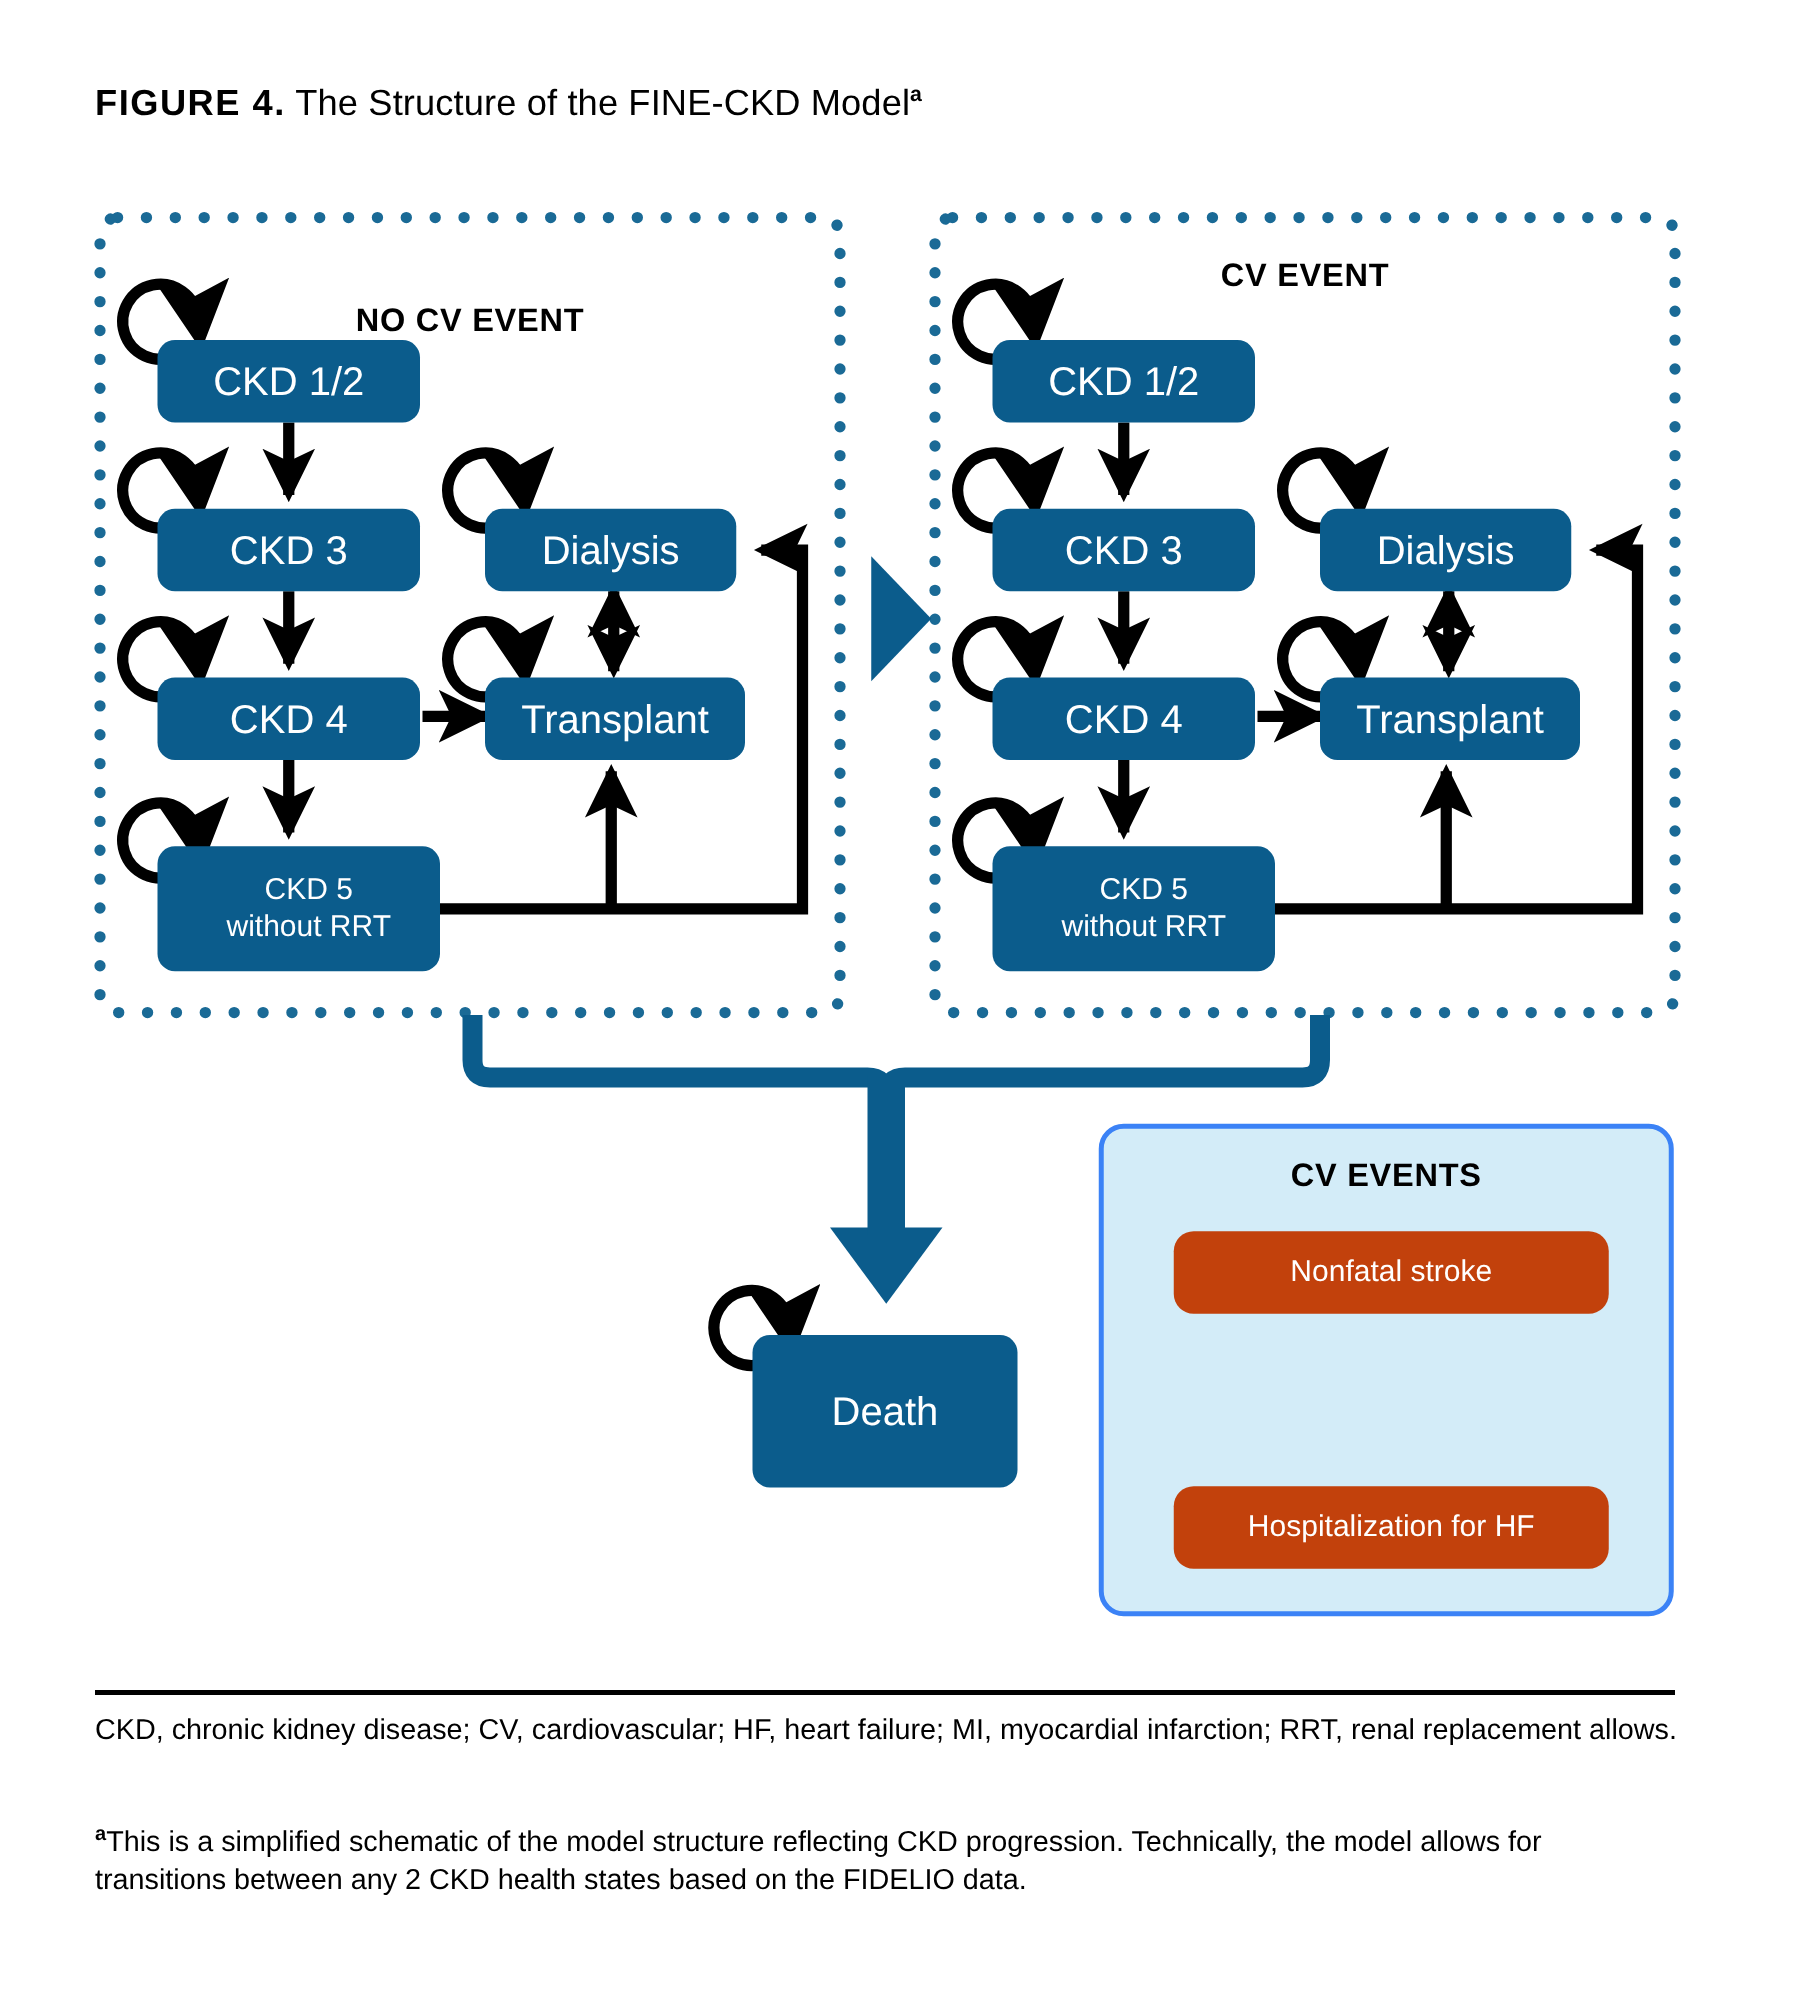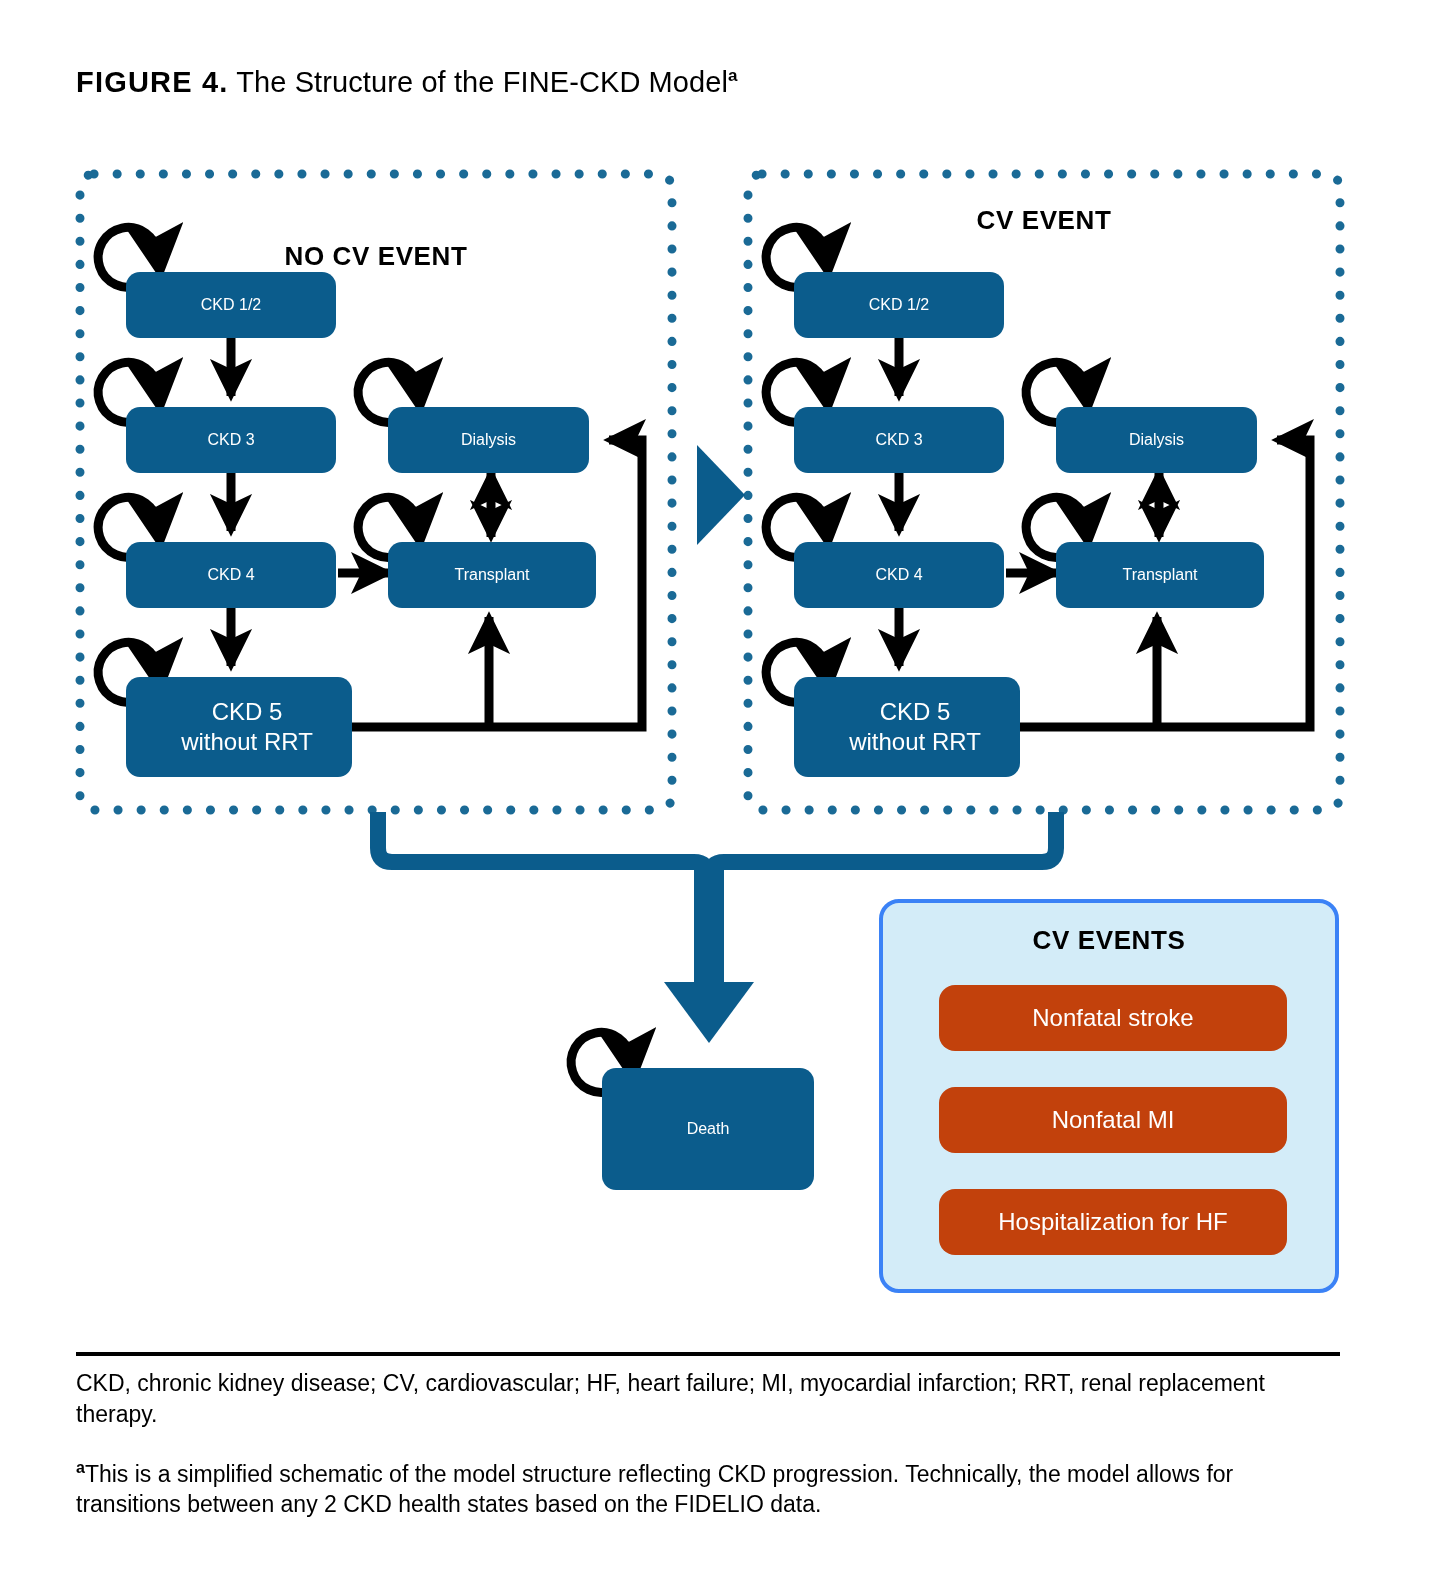"CKD 1/2" .state-box { font-size: 16px -> 32px }
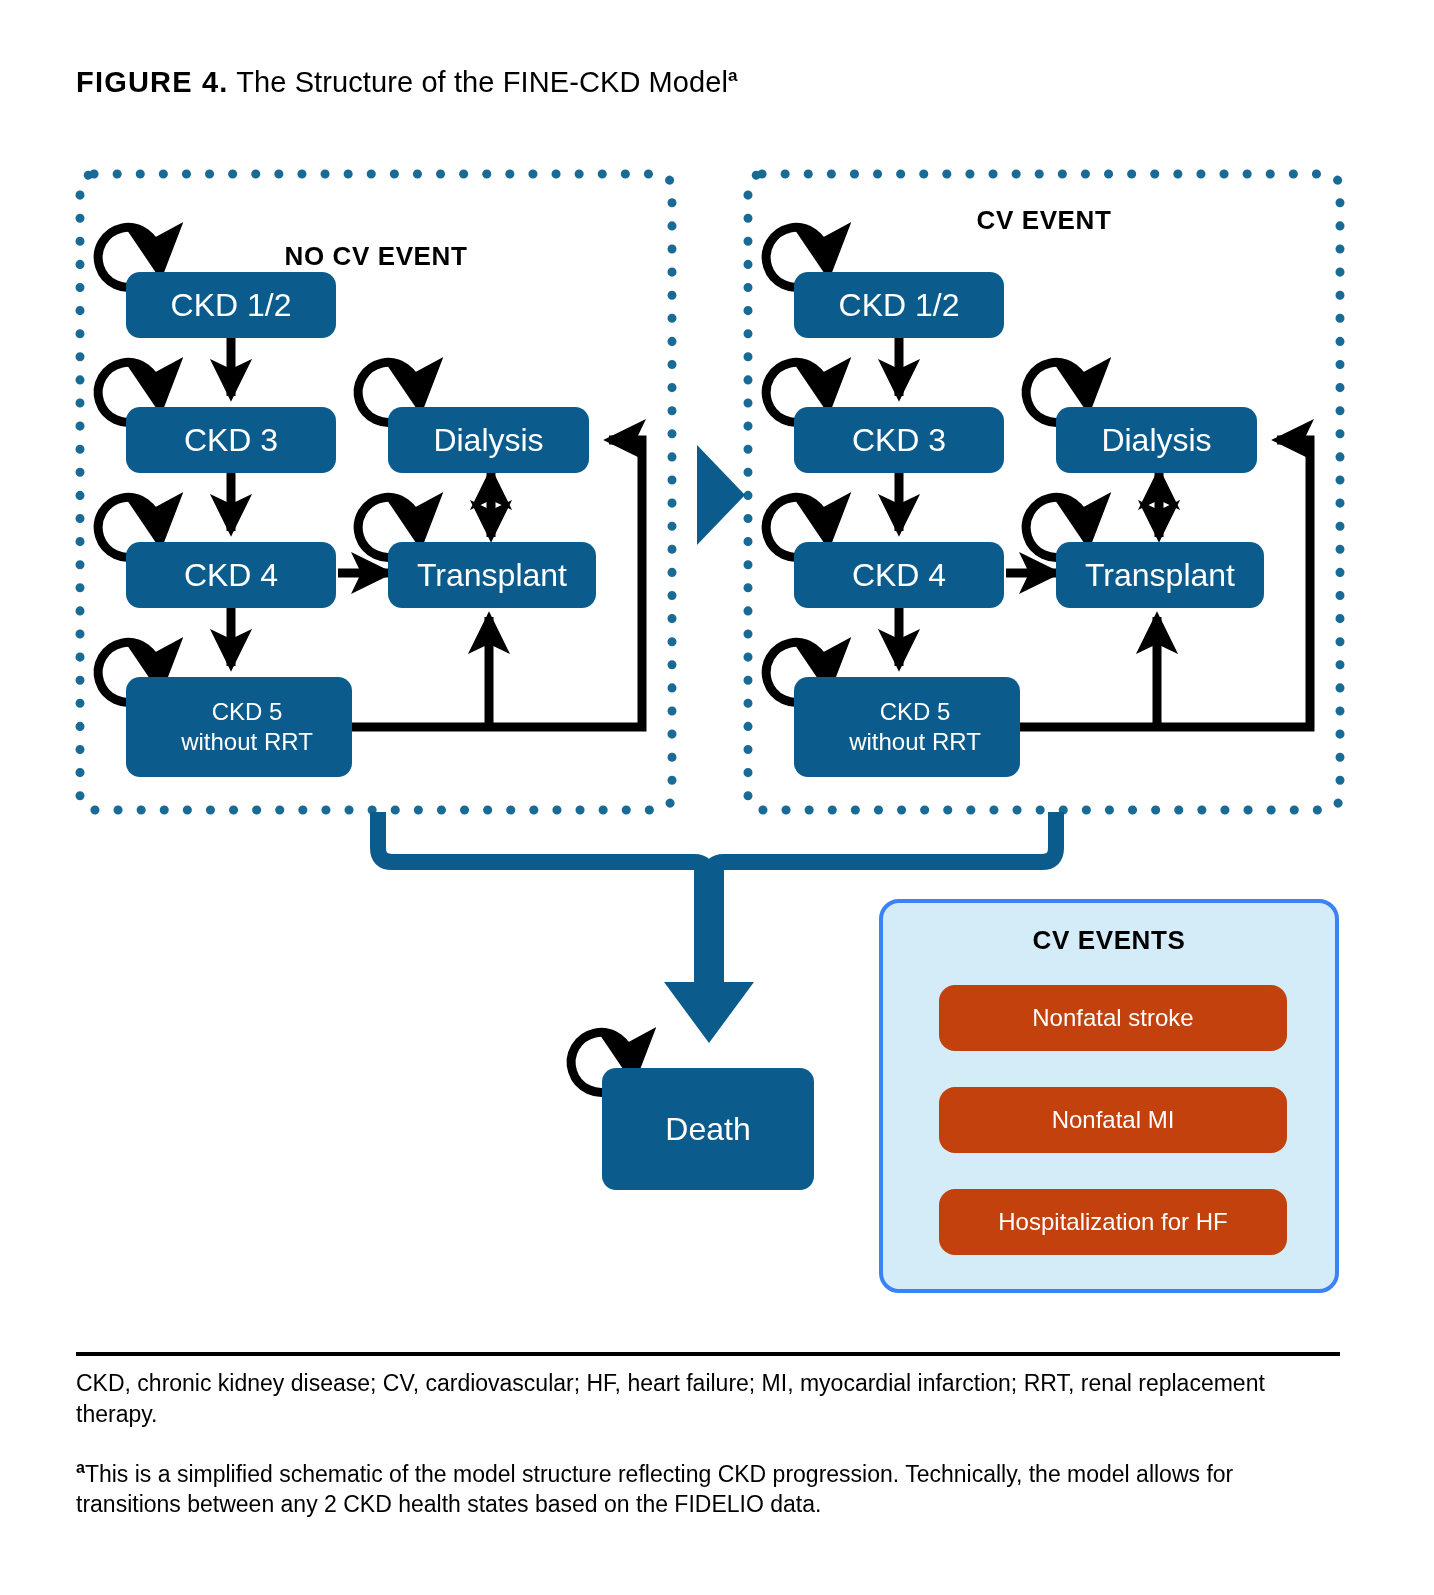"Nonfatal MI" div.legend-pill { html: <div>Nonfatal MI</div> -> none }
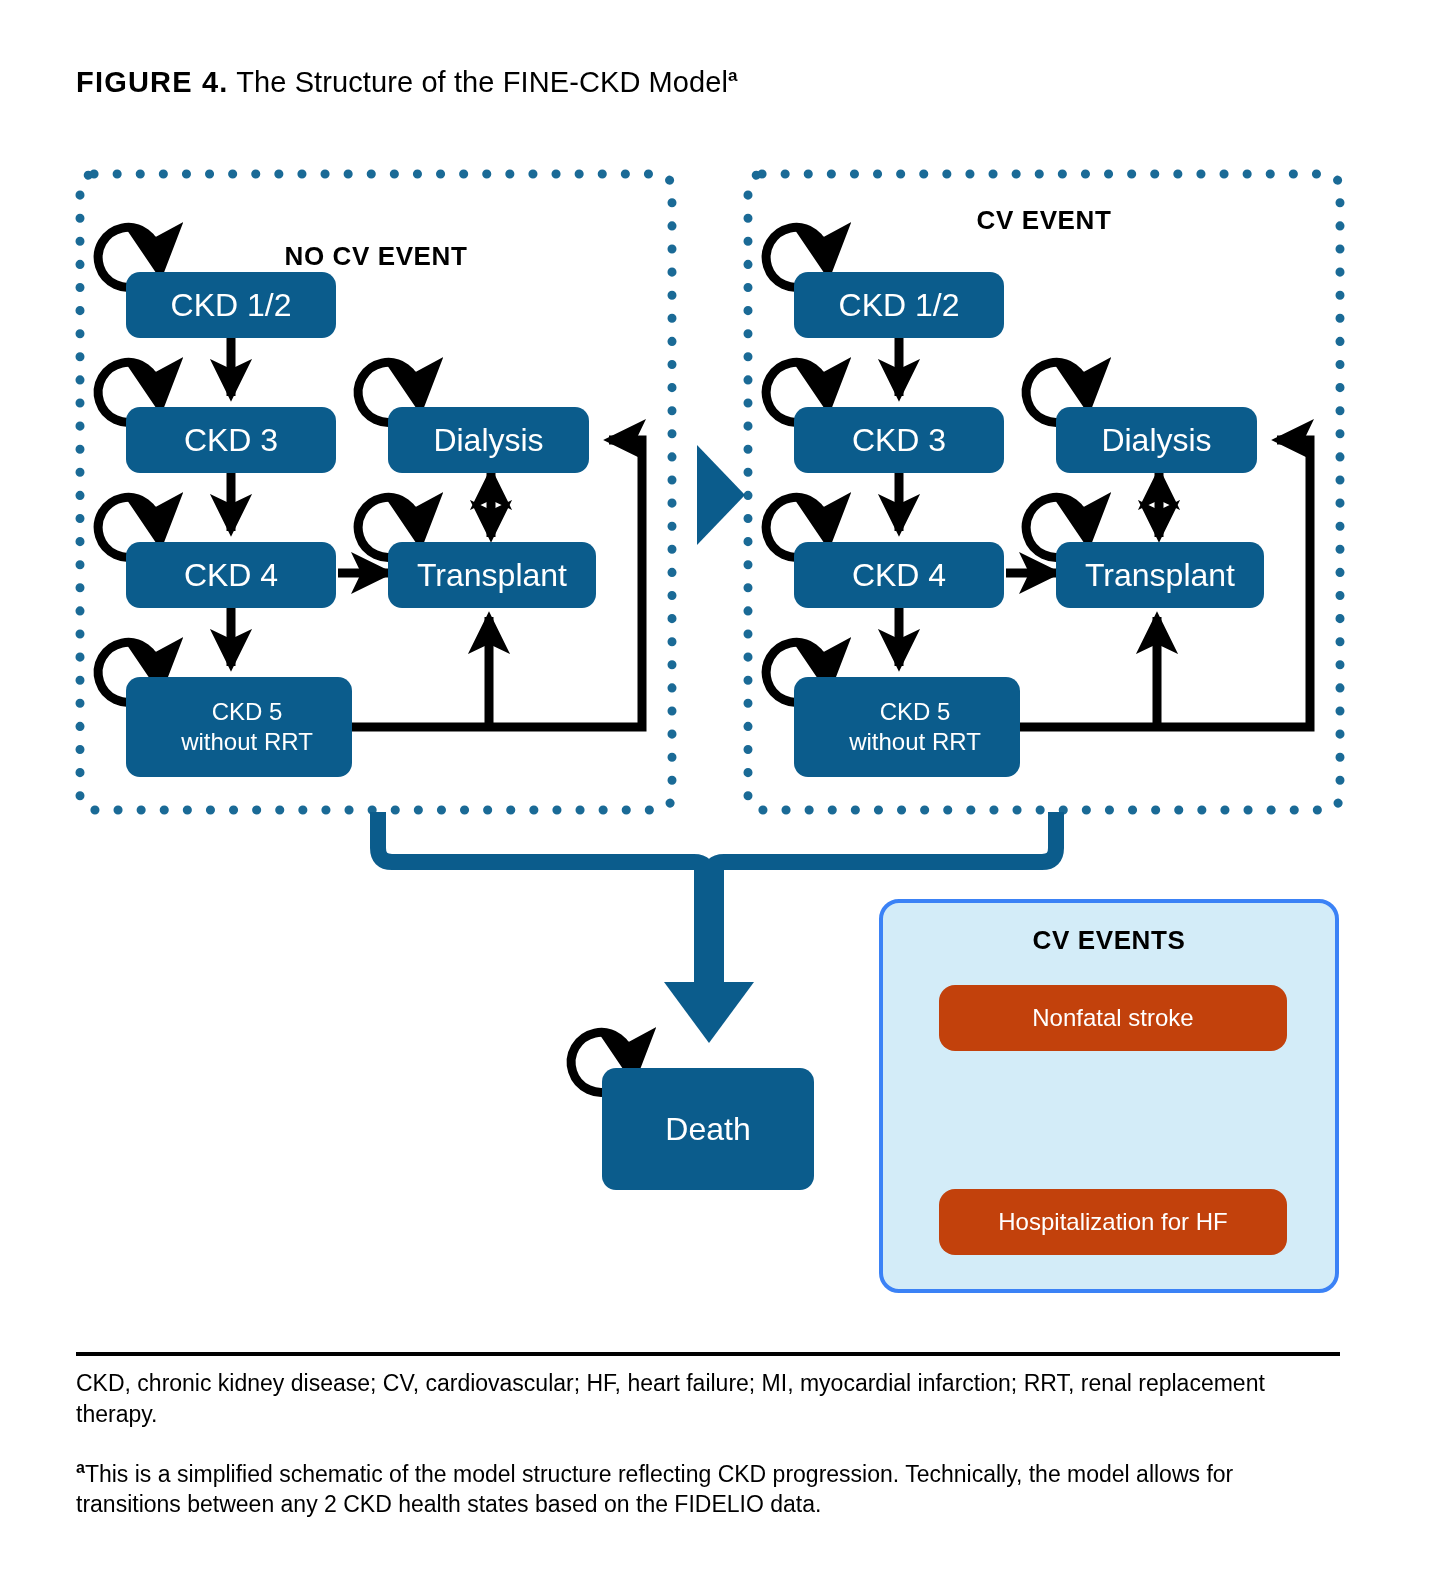"CKD, chronic kidney disease; CV," div.footnote { text: therapy -> allows }
